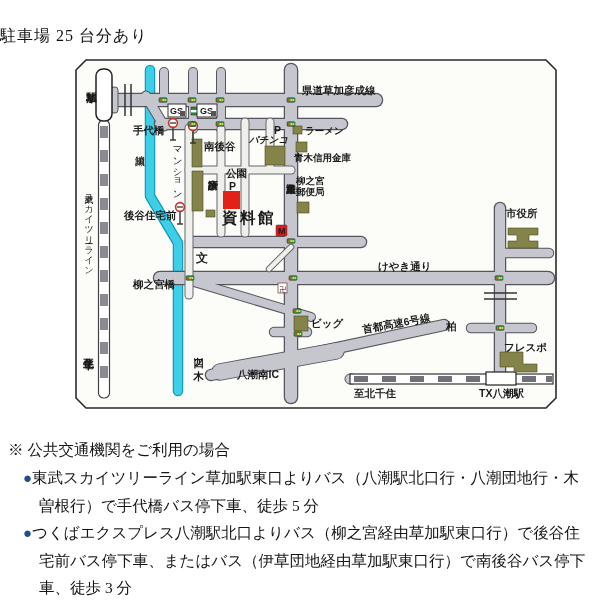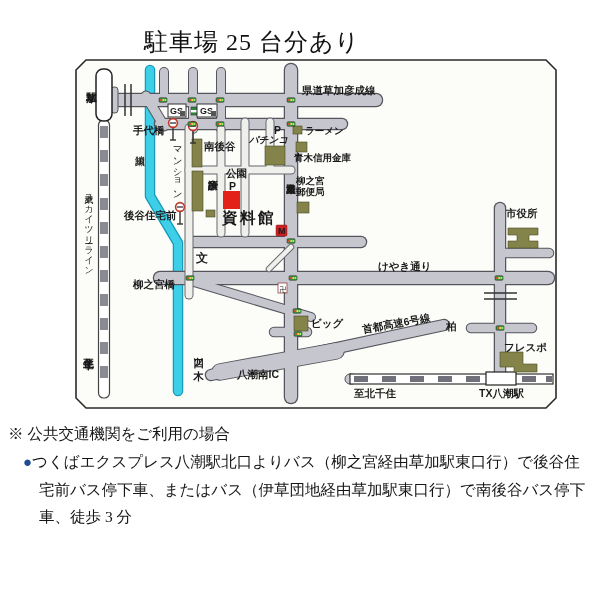"駐車場 25 台分あり" #title { font-size: 24px -> 16px; text-align: center -> none }
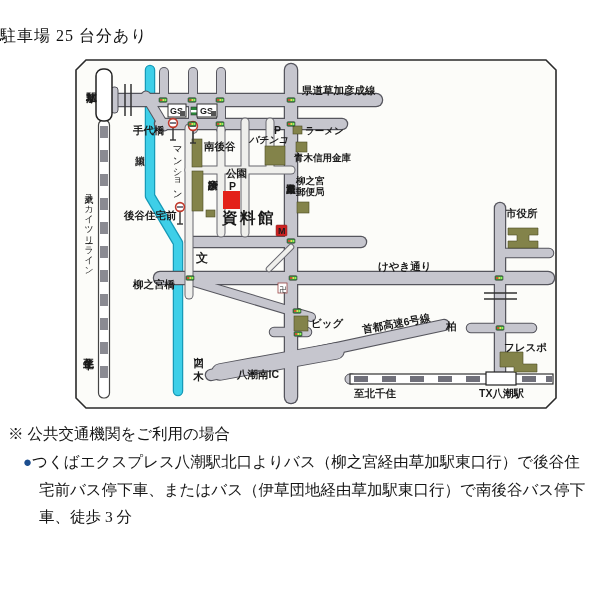"※ 公共交通機関をご利用の場合" .note-head { margin: 0 0 1px 0 -> 16px 0 1px 0 }
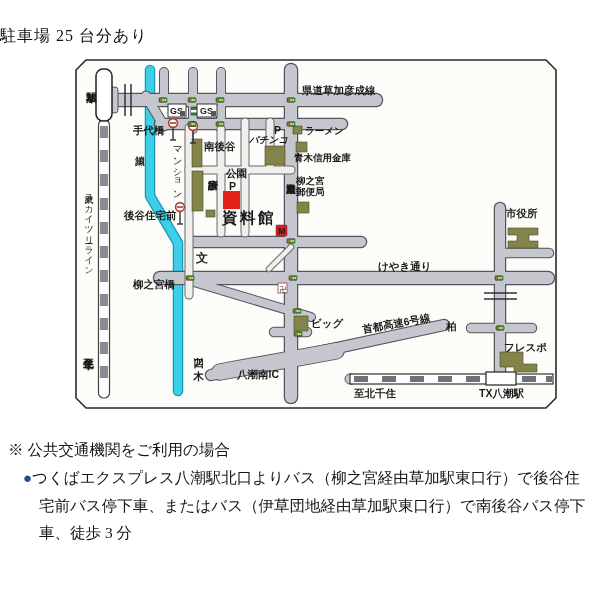"●東武スカイツリーライン草加駅東口よりバス（八潮駅北口行・八潮団地行・木曽根行）" p.bullet-line { html: none -> <p><span>●</span><span>東武スカイツリーライン草加駅東口よりバス（八潮駅北口行・八潮団地行・木曽根行）で手代橋バス停下車、徒歩 5 分</span></p> }
